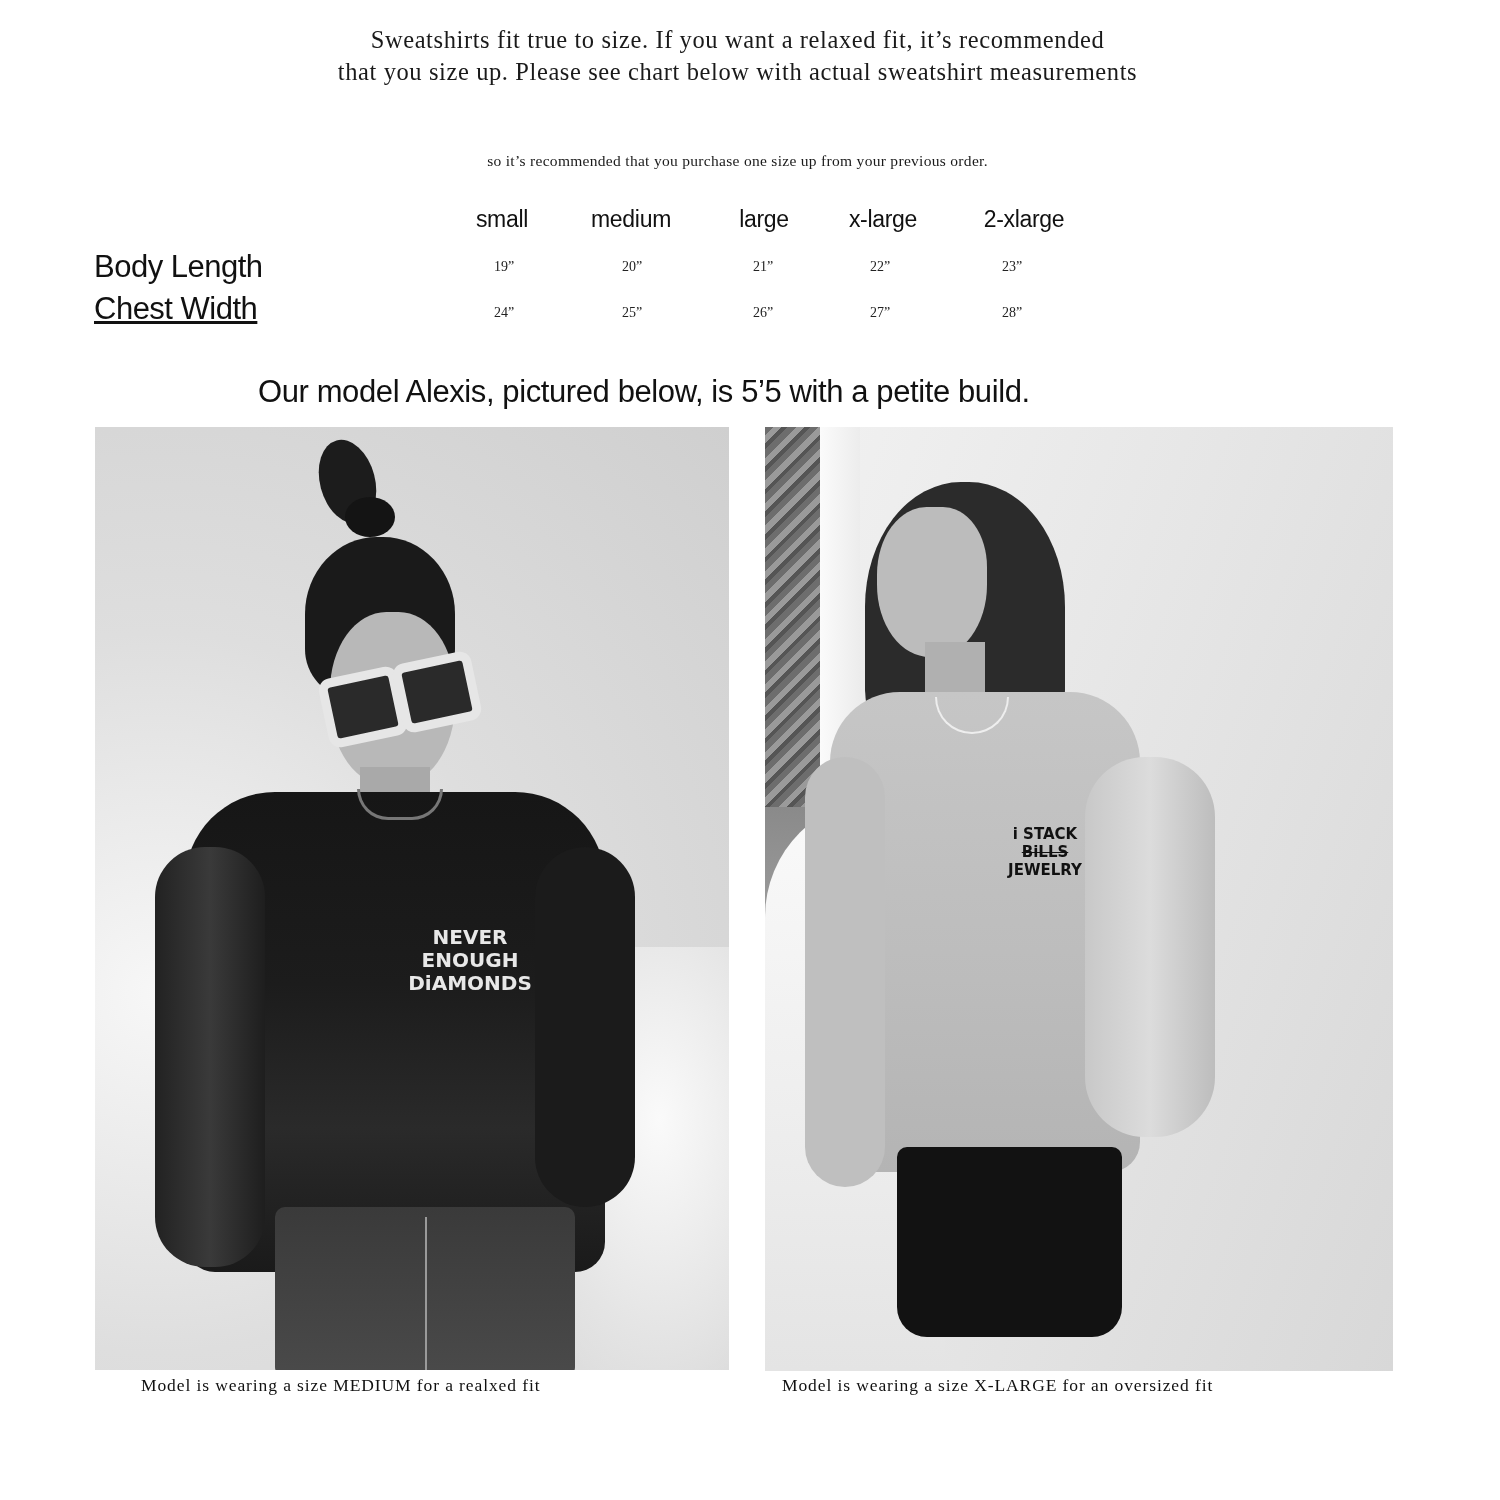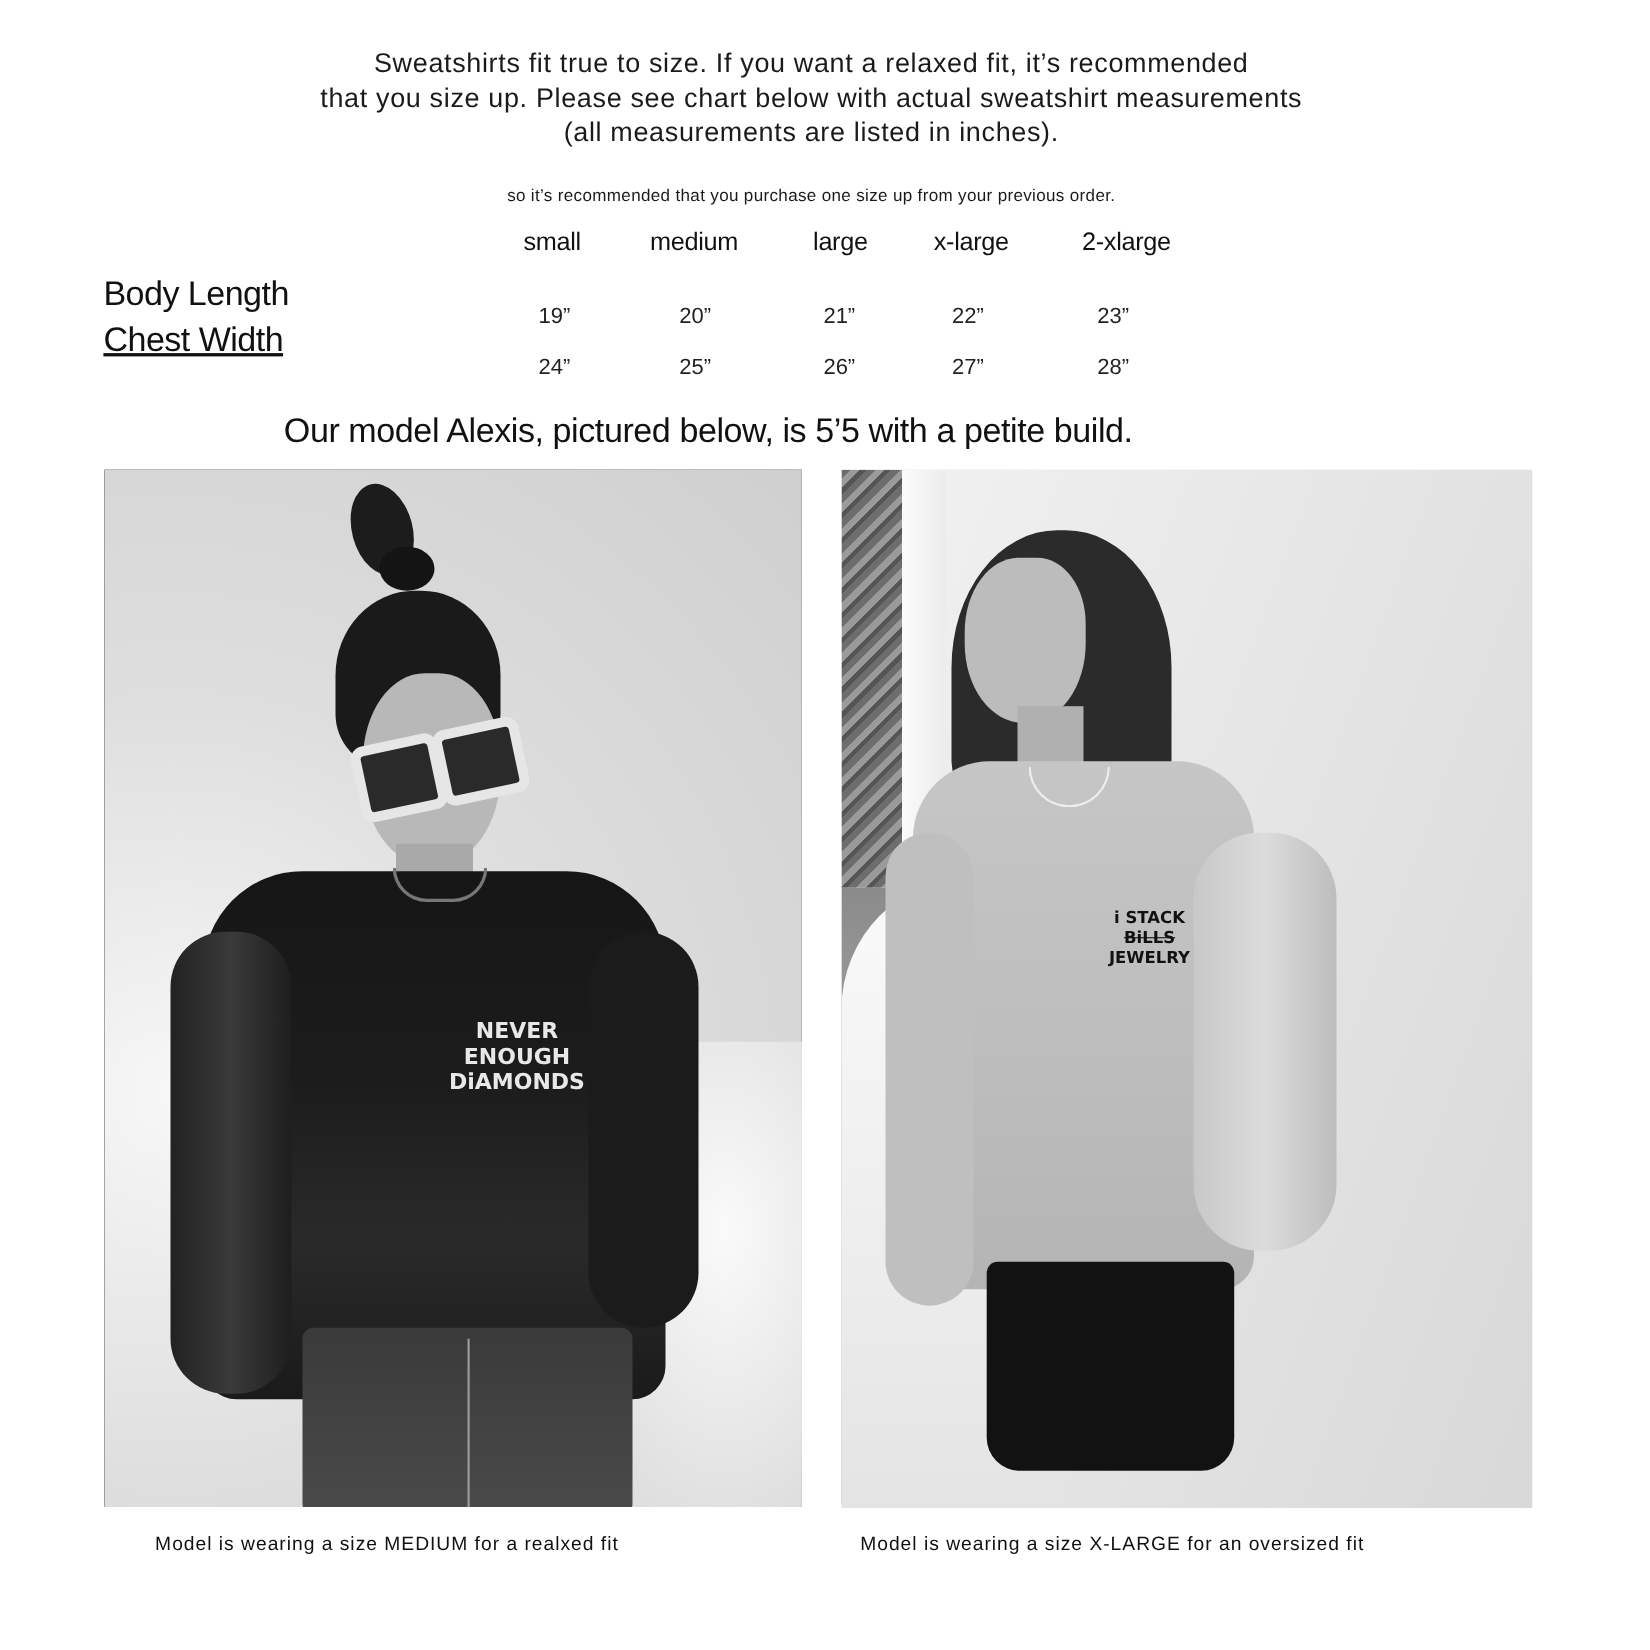"Sweatshirts fit true to size." .mono { font-family: Liberation Sans, sans-serif -> Liberation Serif, serif; margin-top: 18px -> none }
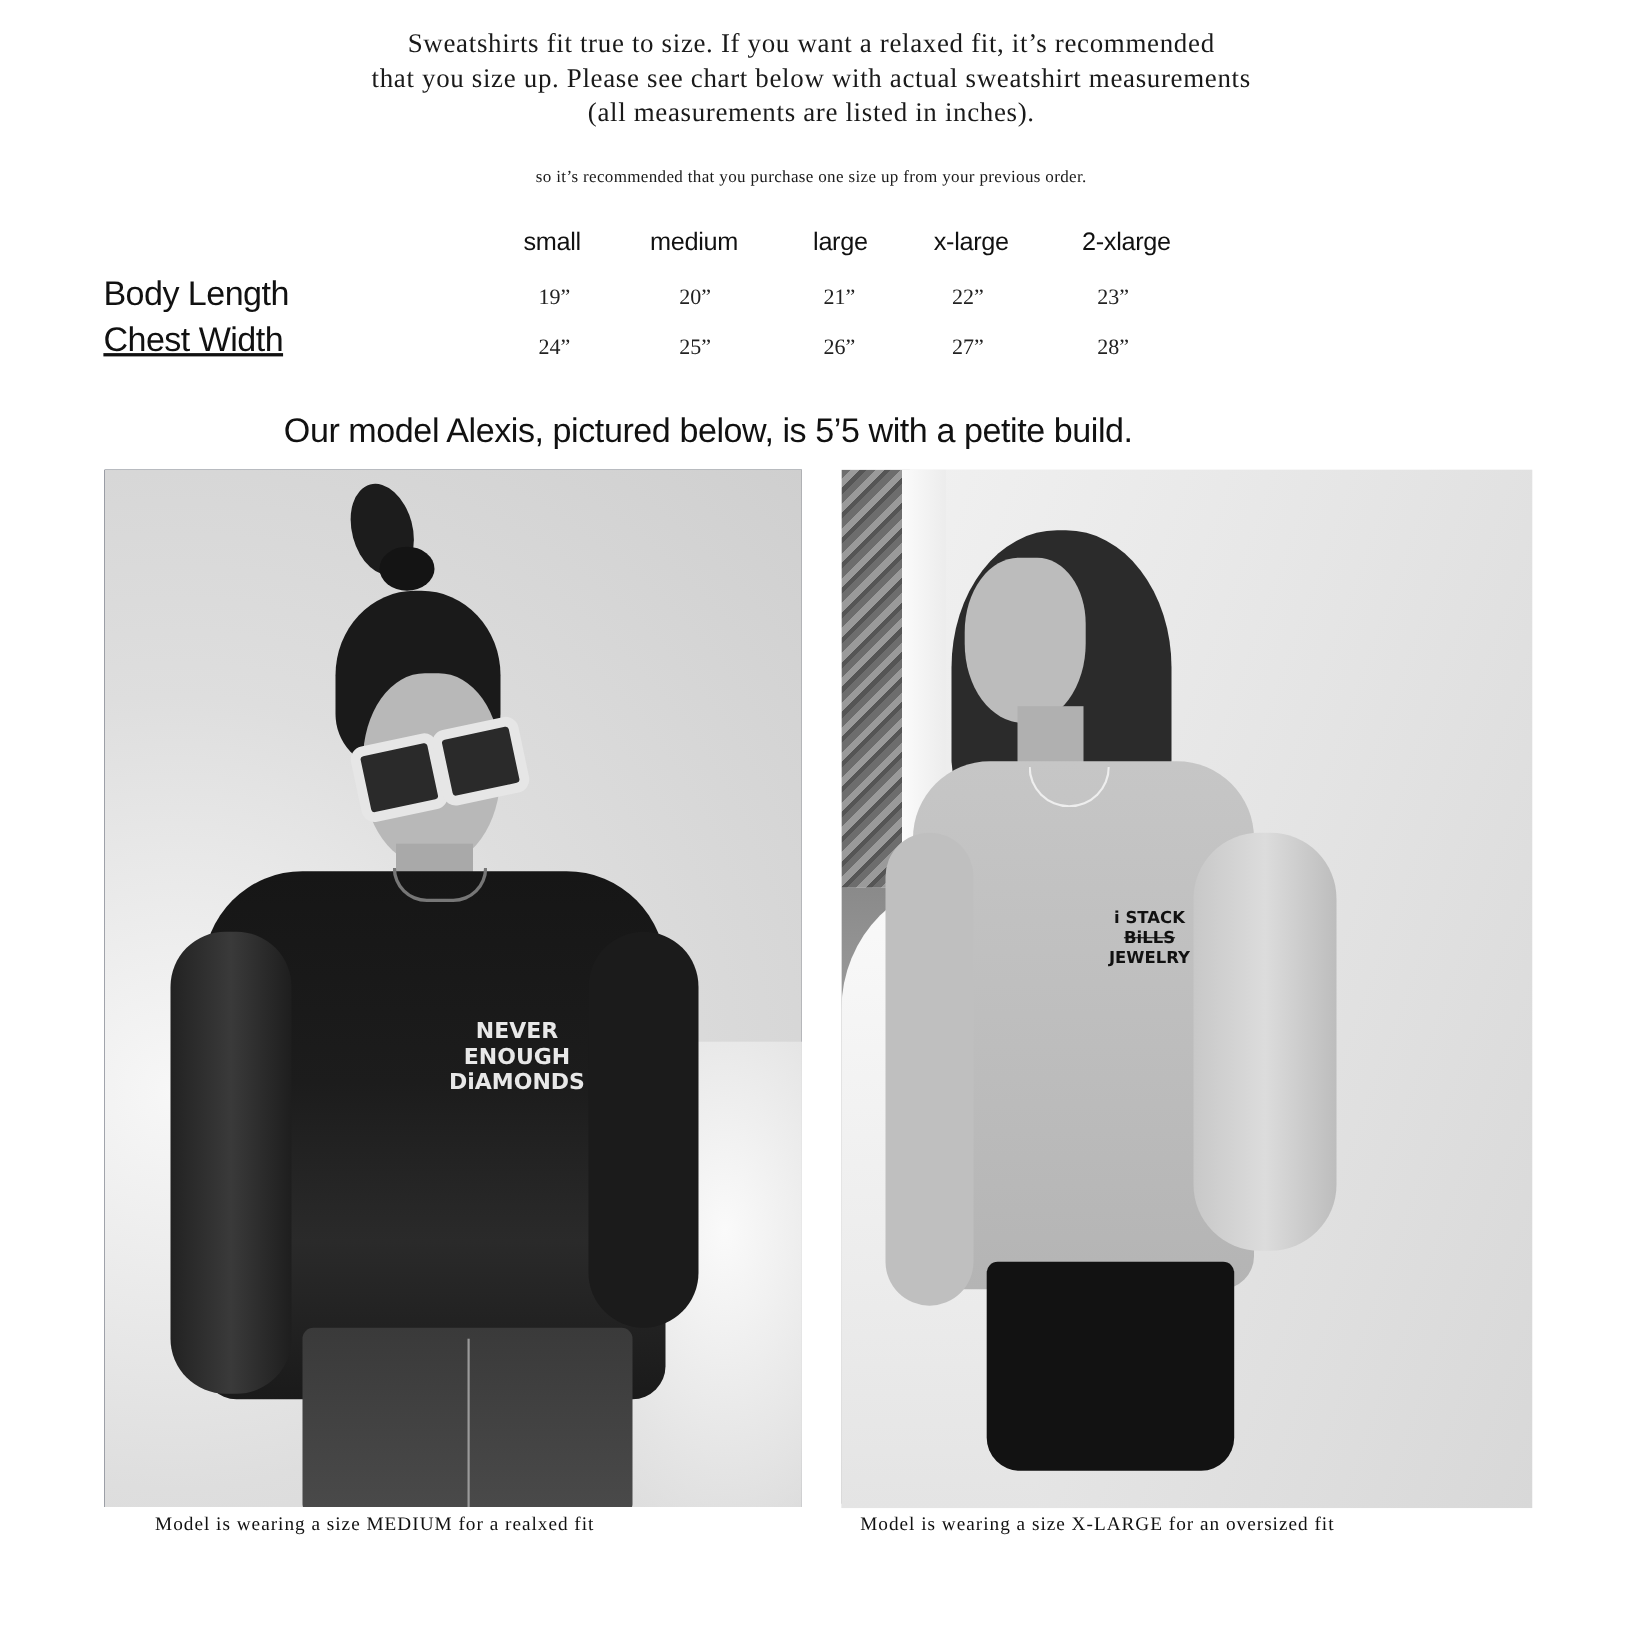"(all measurements are listed in" div { html: <div>(all measurements are listed in inches).</div> -> none }
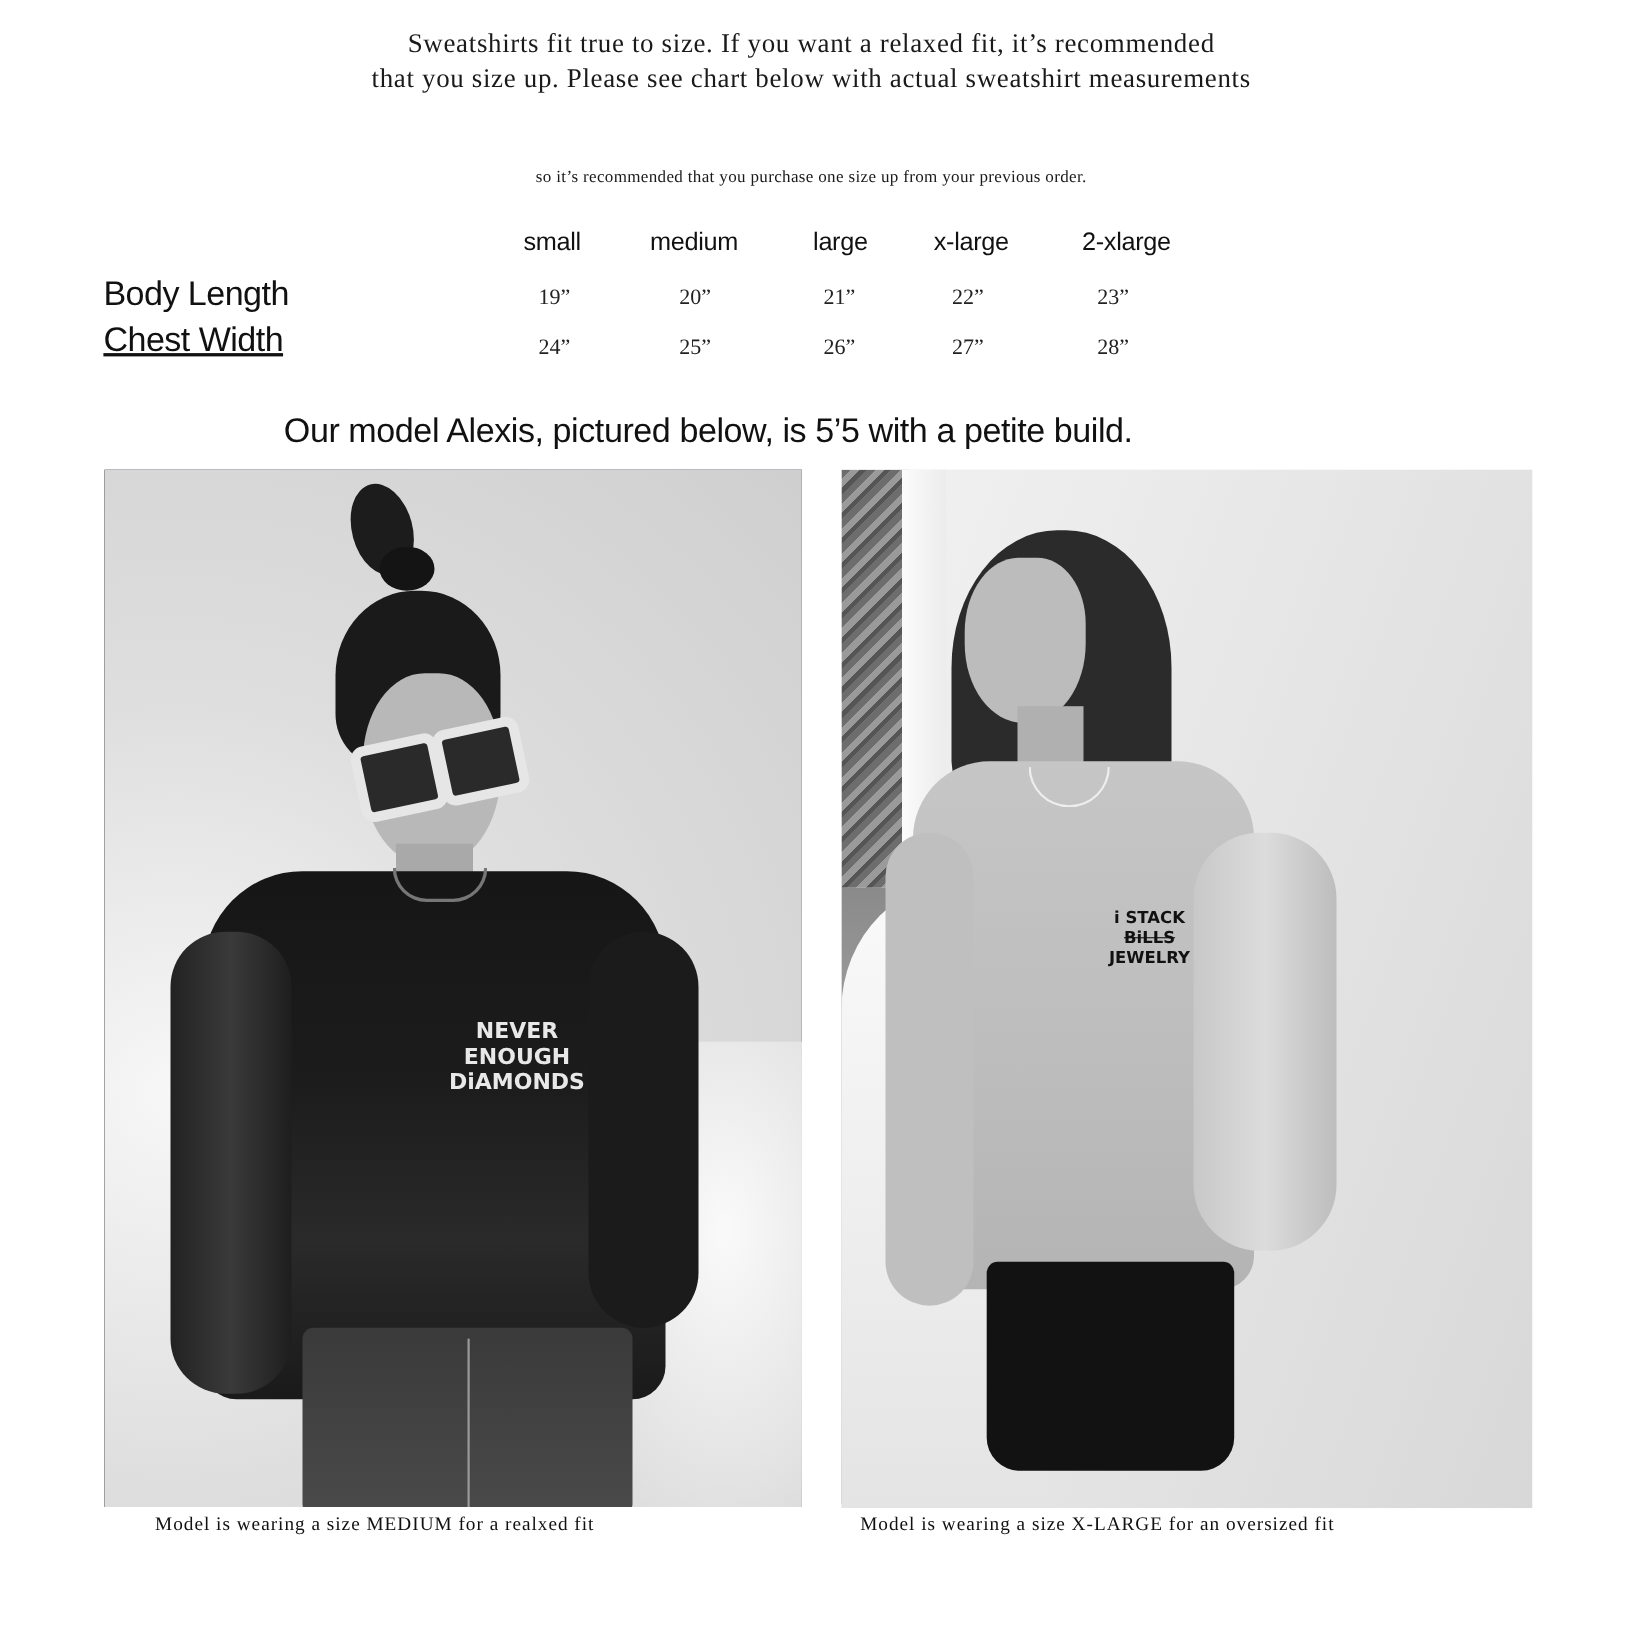"19”" .cell { font-size: 20px -> 14px }
